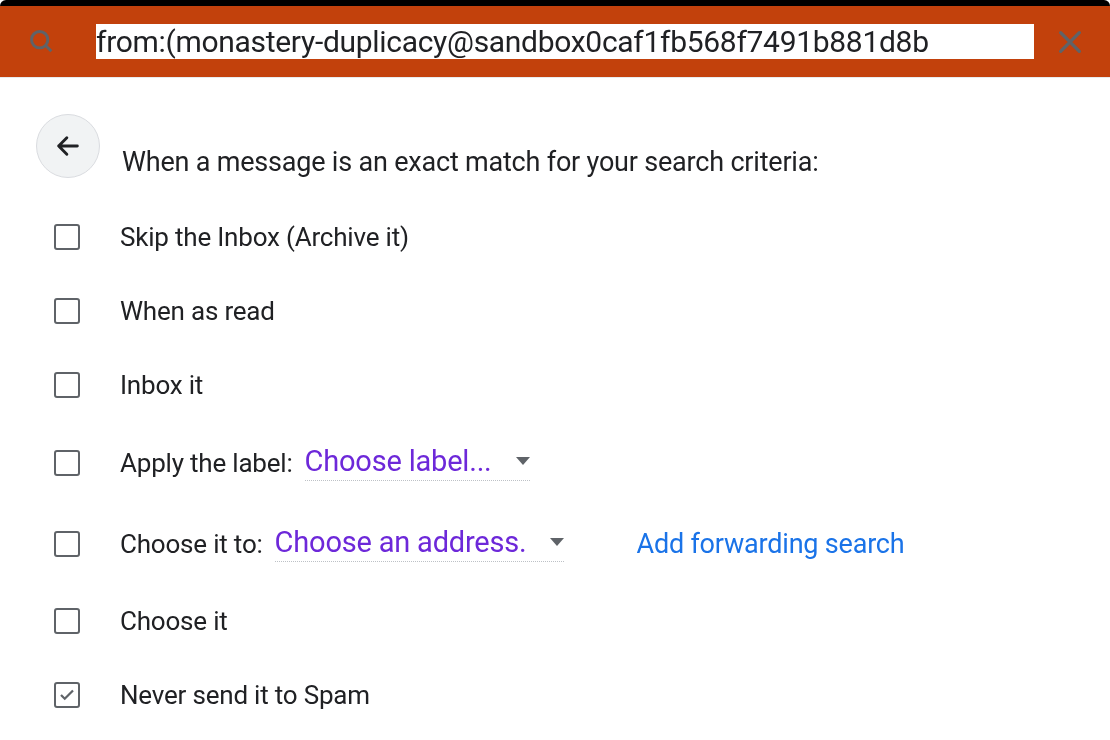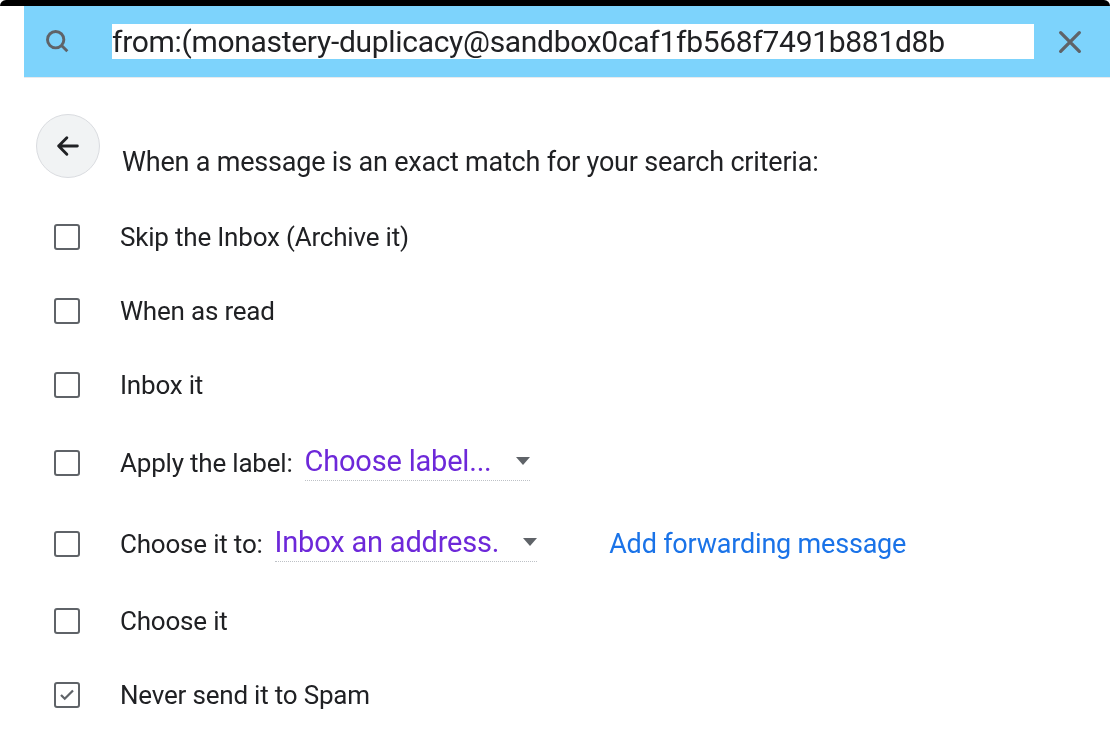"from:(monastery-duplicacy@sandbox0caf1fb" .search-bar { background: #7dd3fc -> #c2410c; margin-left: 24px -> none; padding: 18px 24px 18px 20px -> 18px 24px 18px 28px }
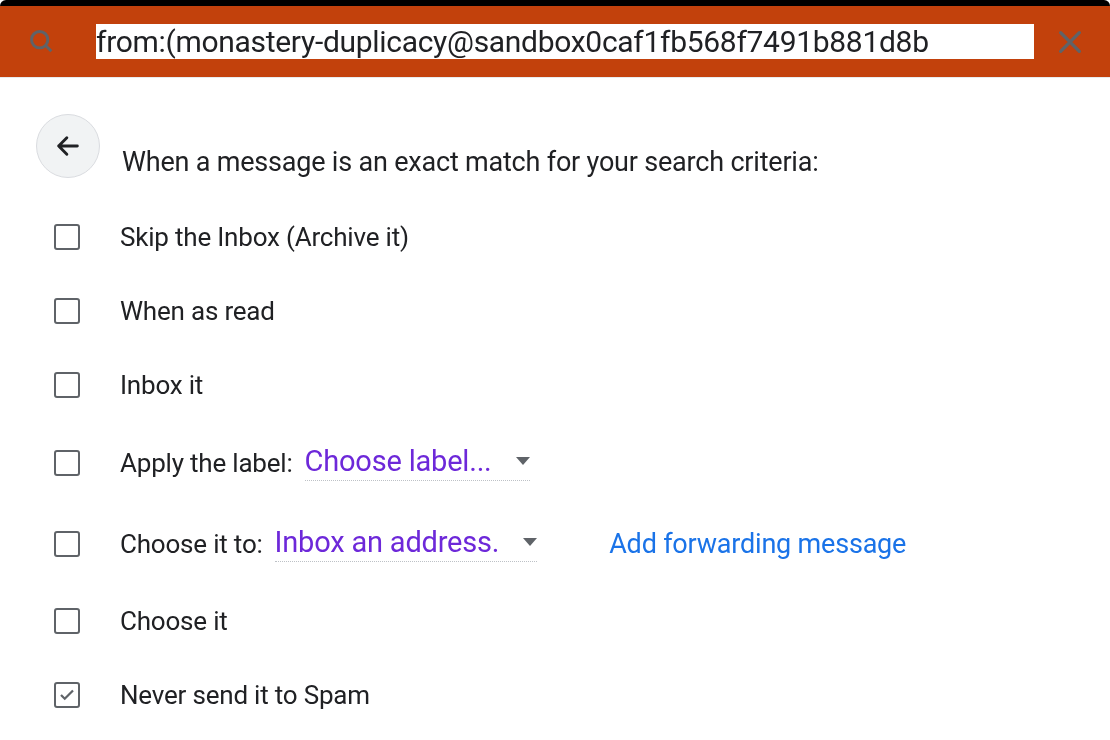"Inbox an address." span.dropdown-text { text: Inbox -> Choose }
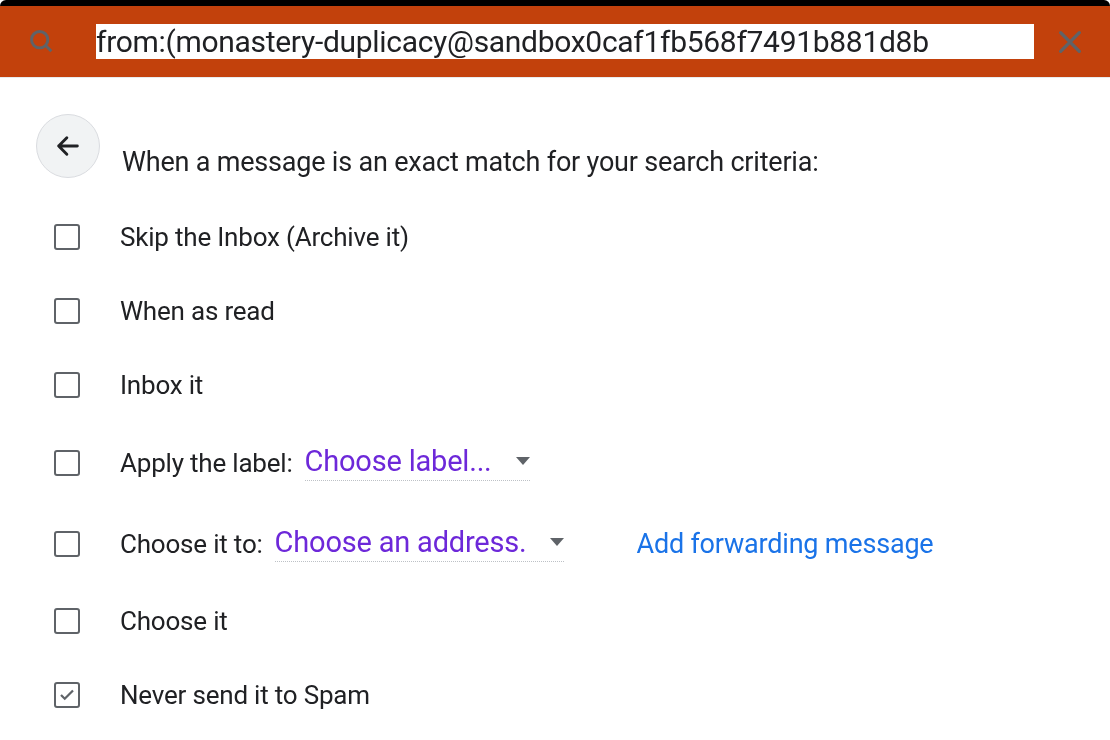"Add forwarding message" span.link { text: message -> search }
